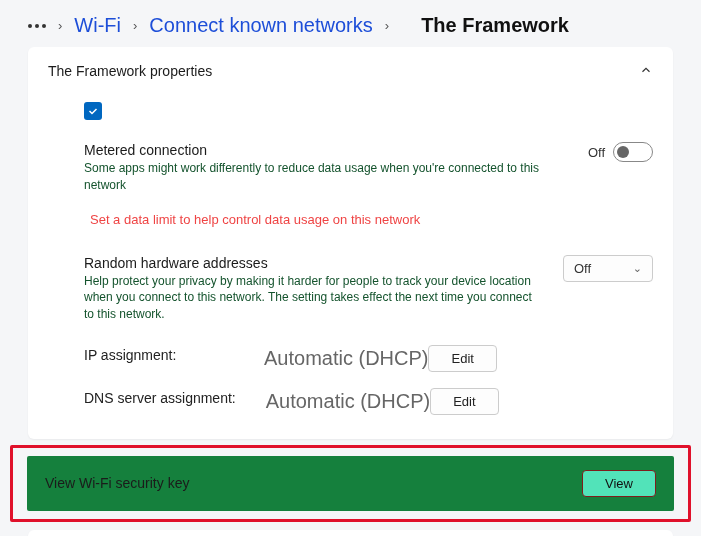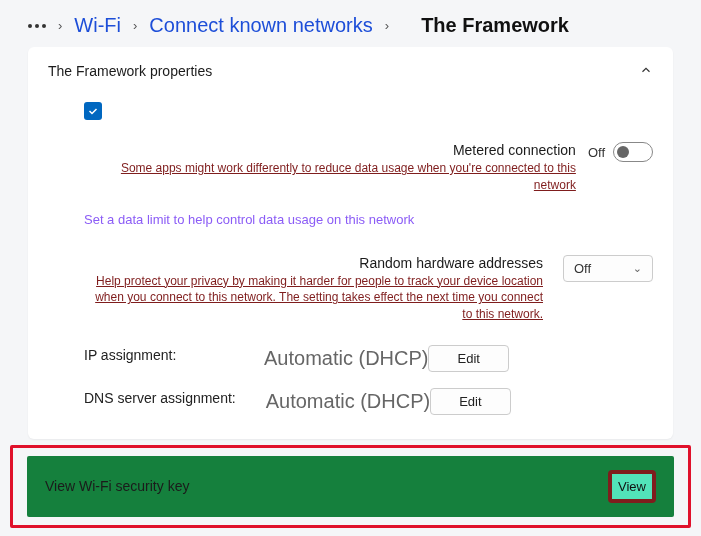"Metered connection" .row-flex { gap: 12px -> 20px; text-align: right -> none }
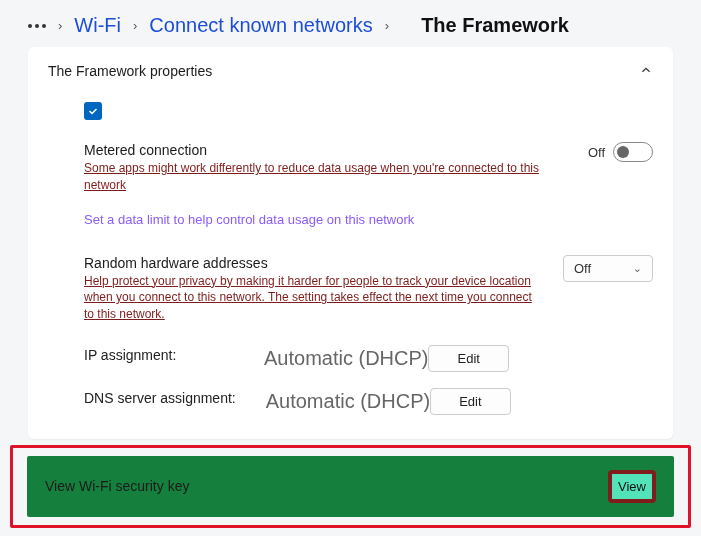"Some apps might work differently" .subtext { color: #7f1d1d -> #14532d; text-decoration: underline -> none }
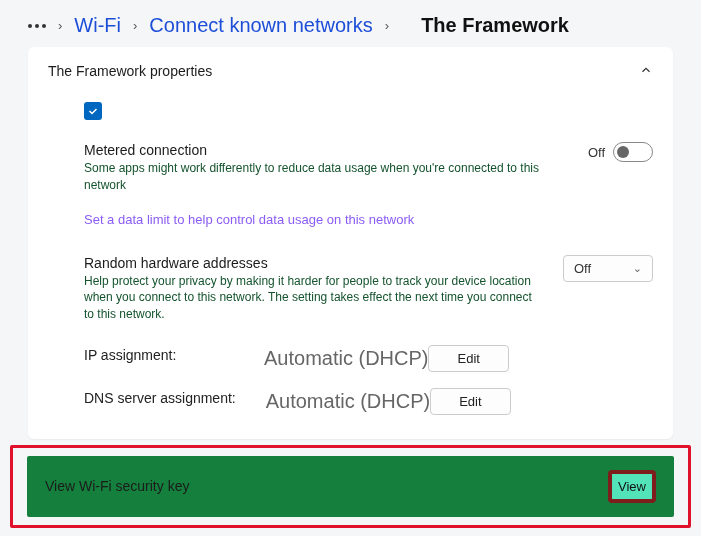"Set a data limit to" .link { color: #8b5cf6 -> #ef4444; margin: 4px 0 10px 0 -> 4px 0 10px 6px }
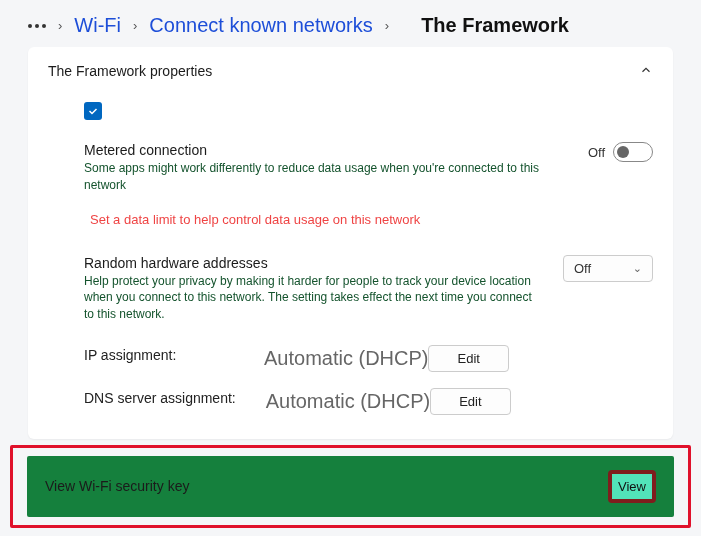"Edit" .btn { padding: 5px 28px -> 5px 22px }
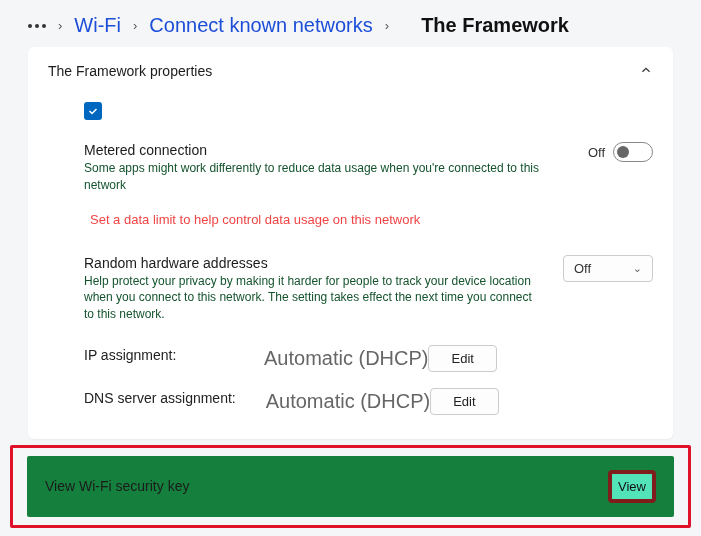"View" .btn-highlight { border: 4px solid #7f1d1d -> 1px solid #7f1d1d; padding: 5px 6px -> 5px 22px }
